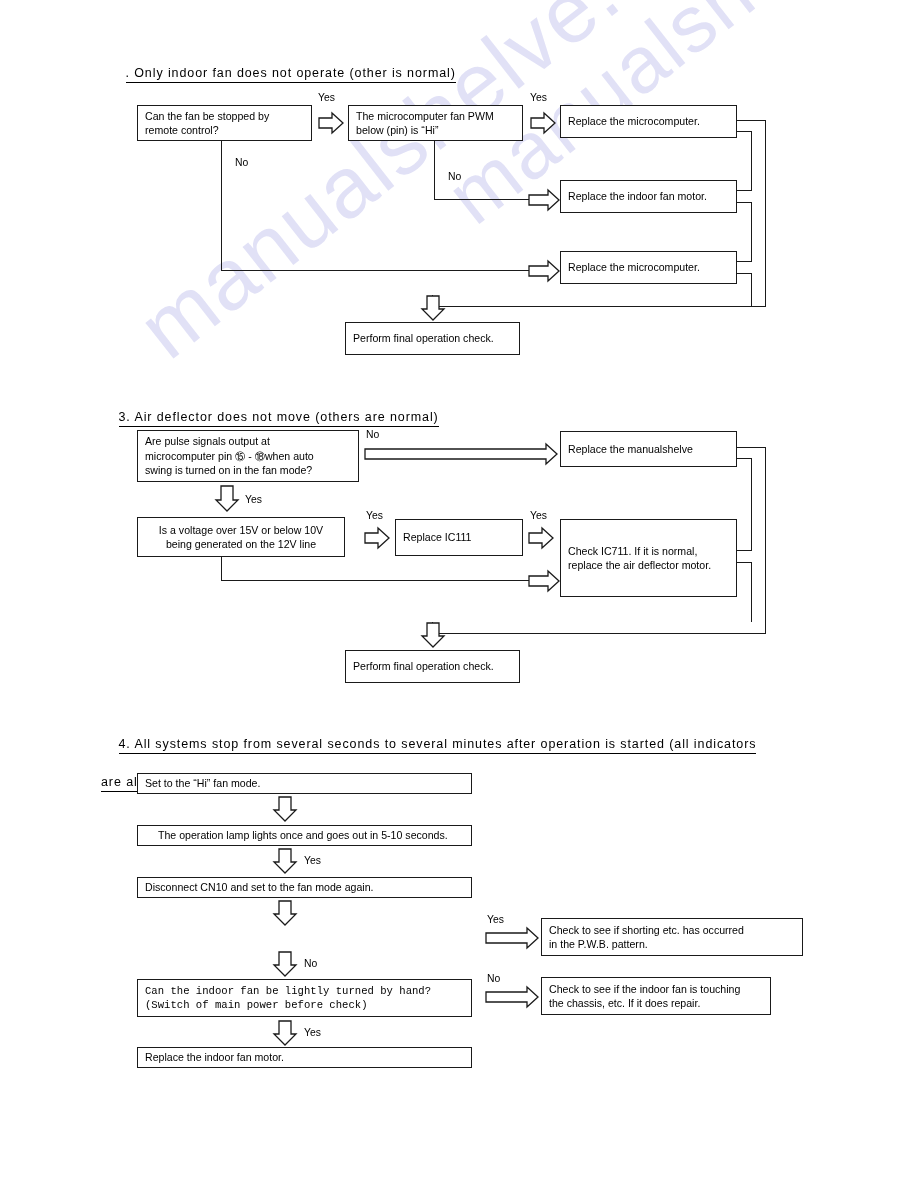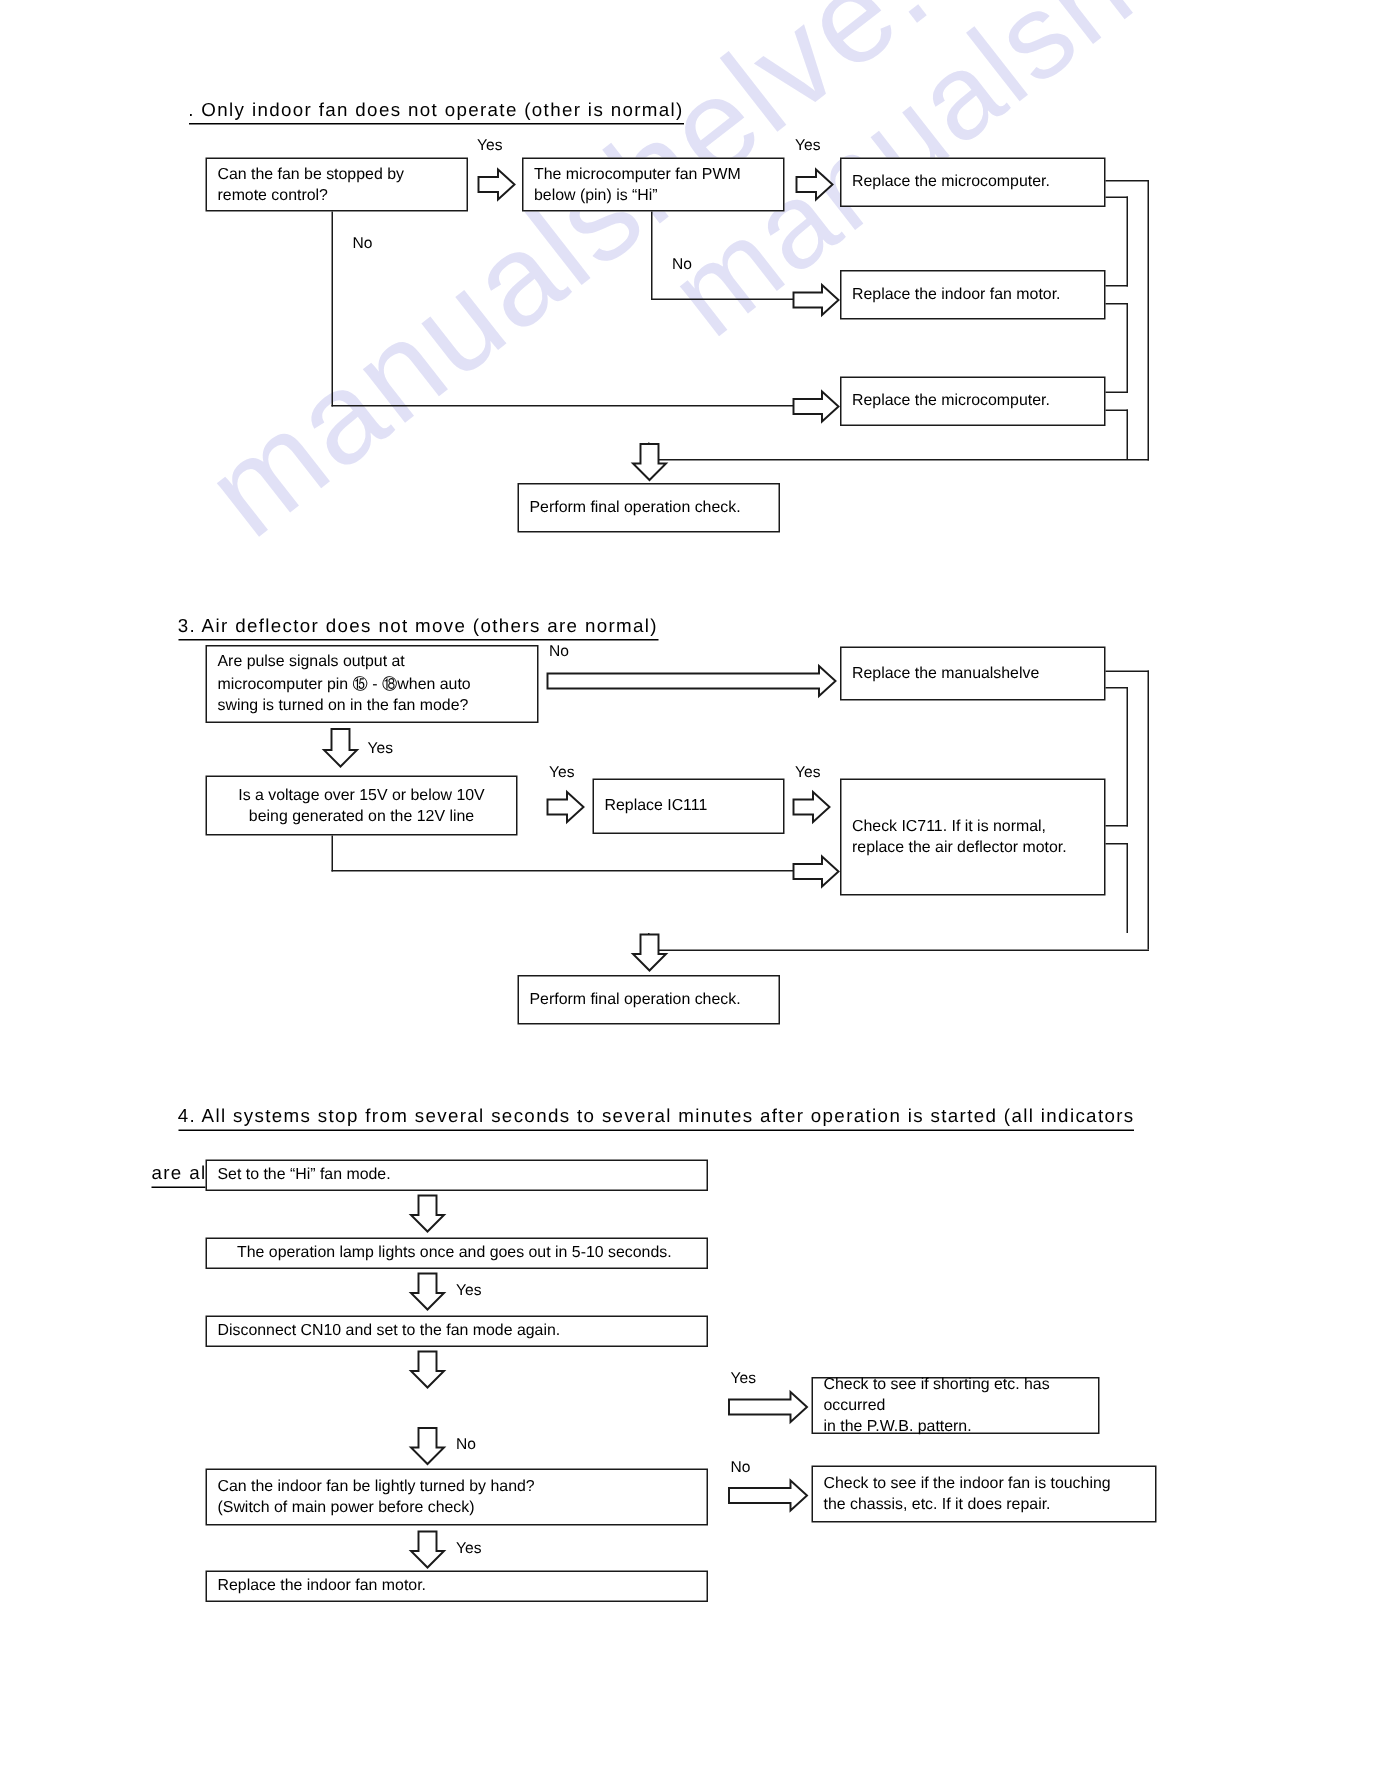"Check to see if shorting" div.box { width: 192px -> 262px }
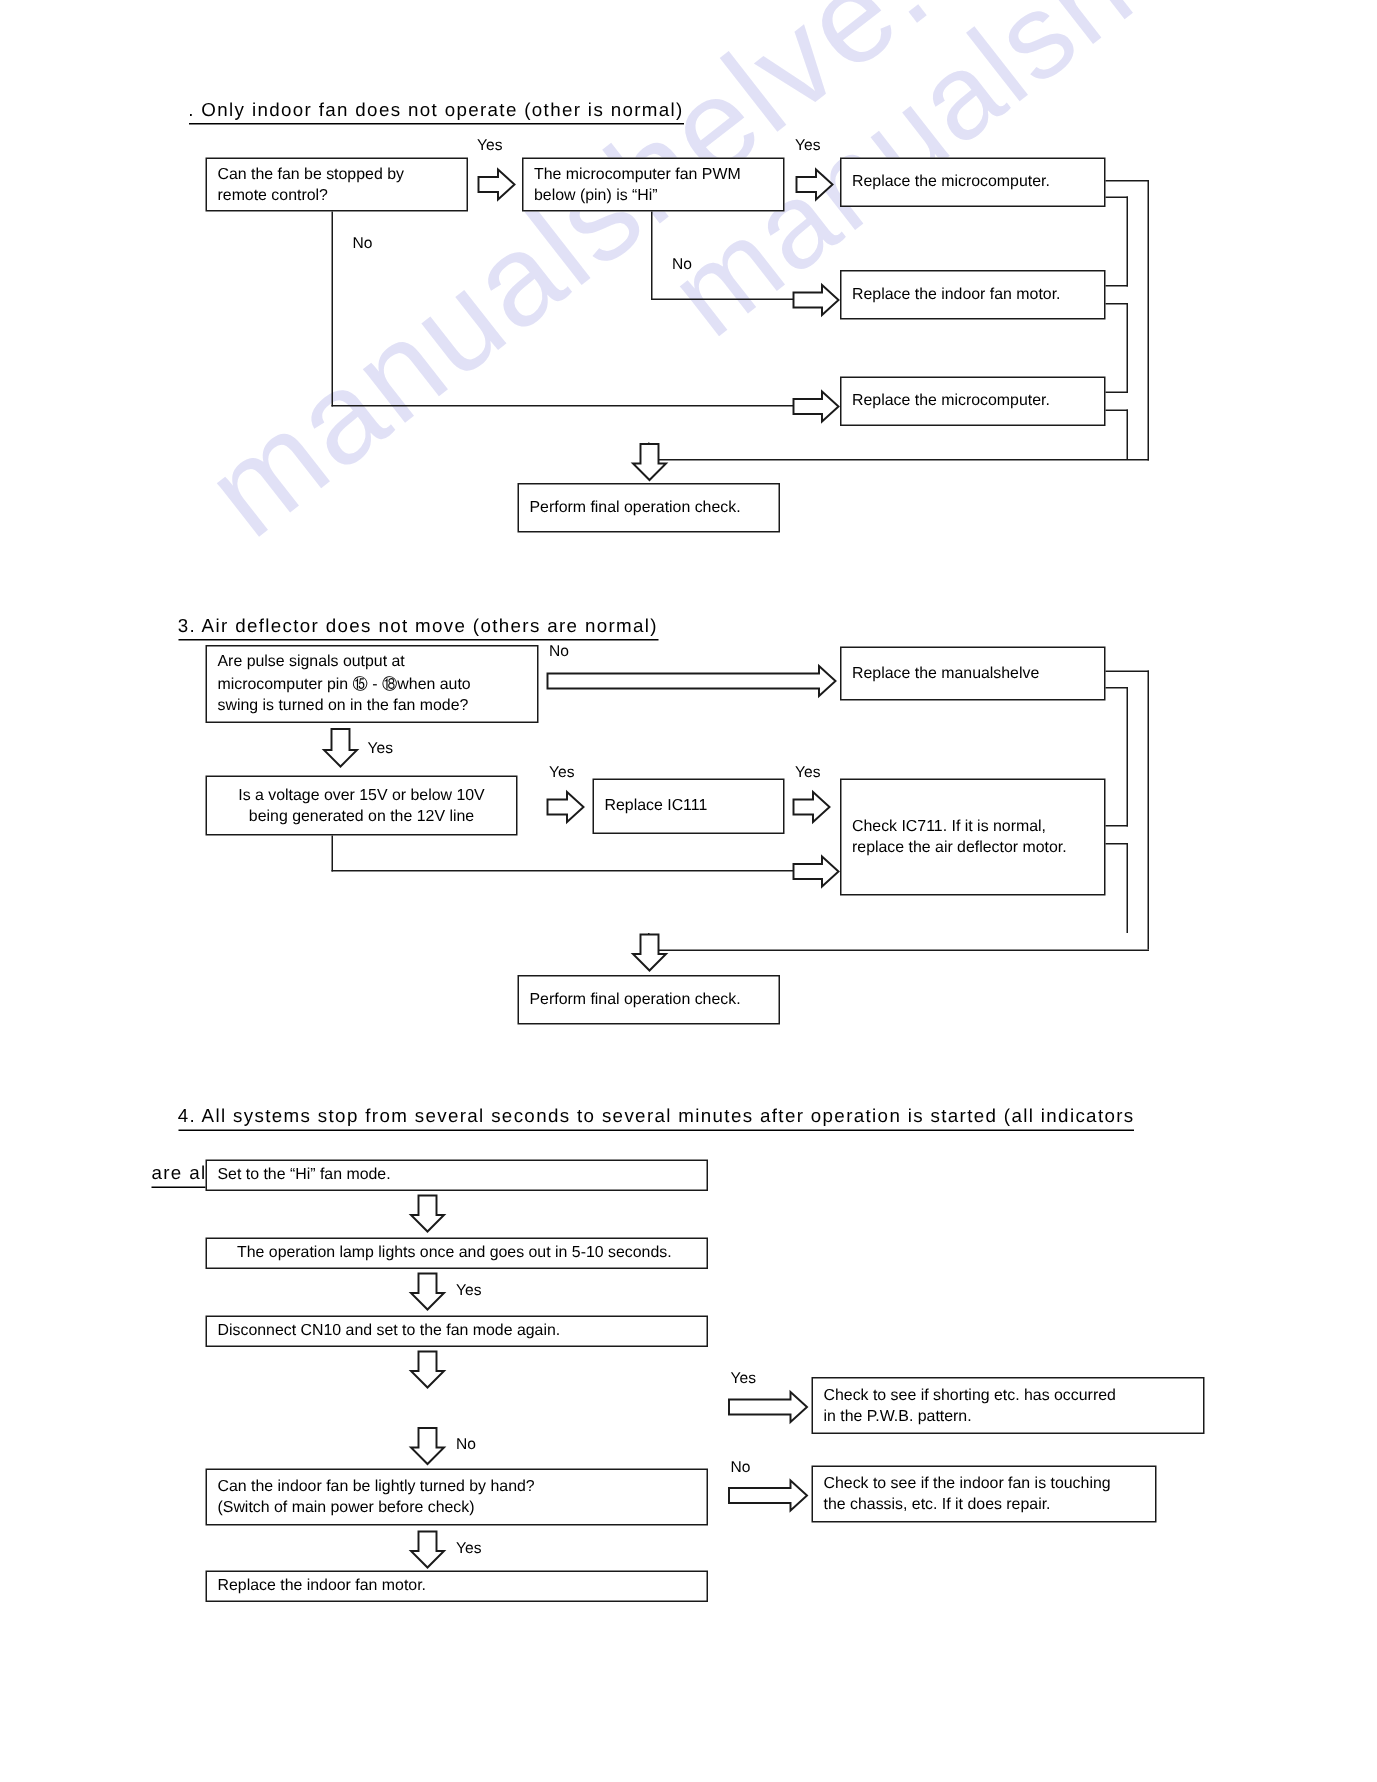"Can the indoor fan be" div.box { font-family: none -> Liberation Mono, monospace }
